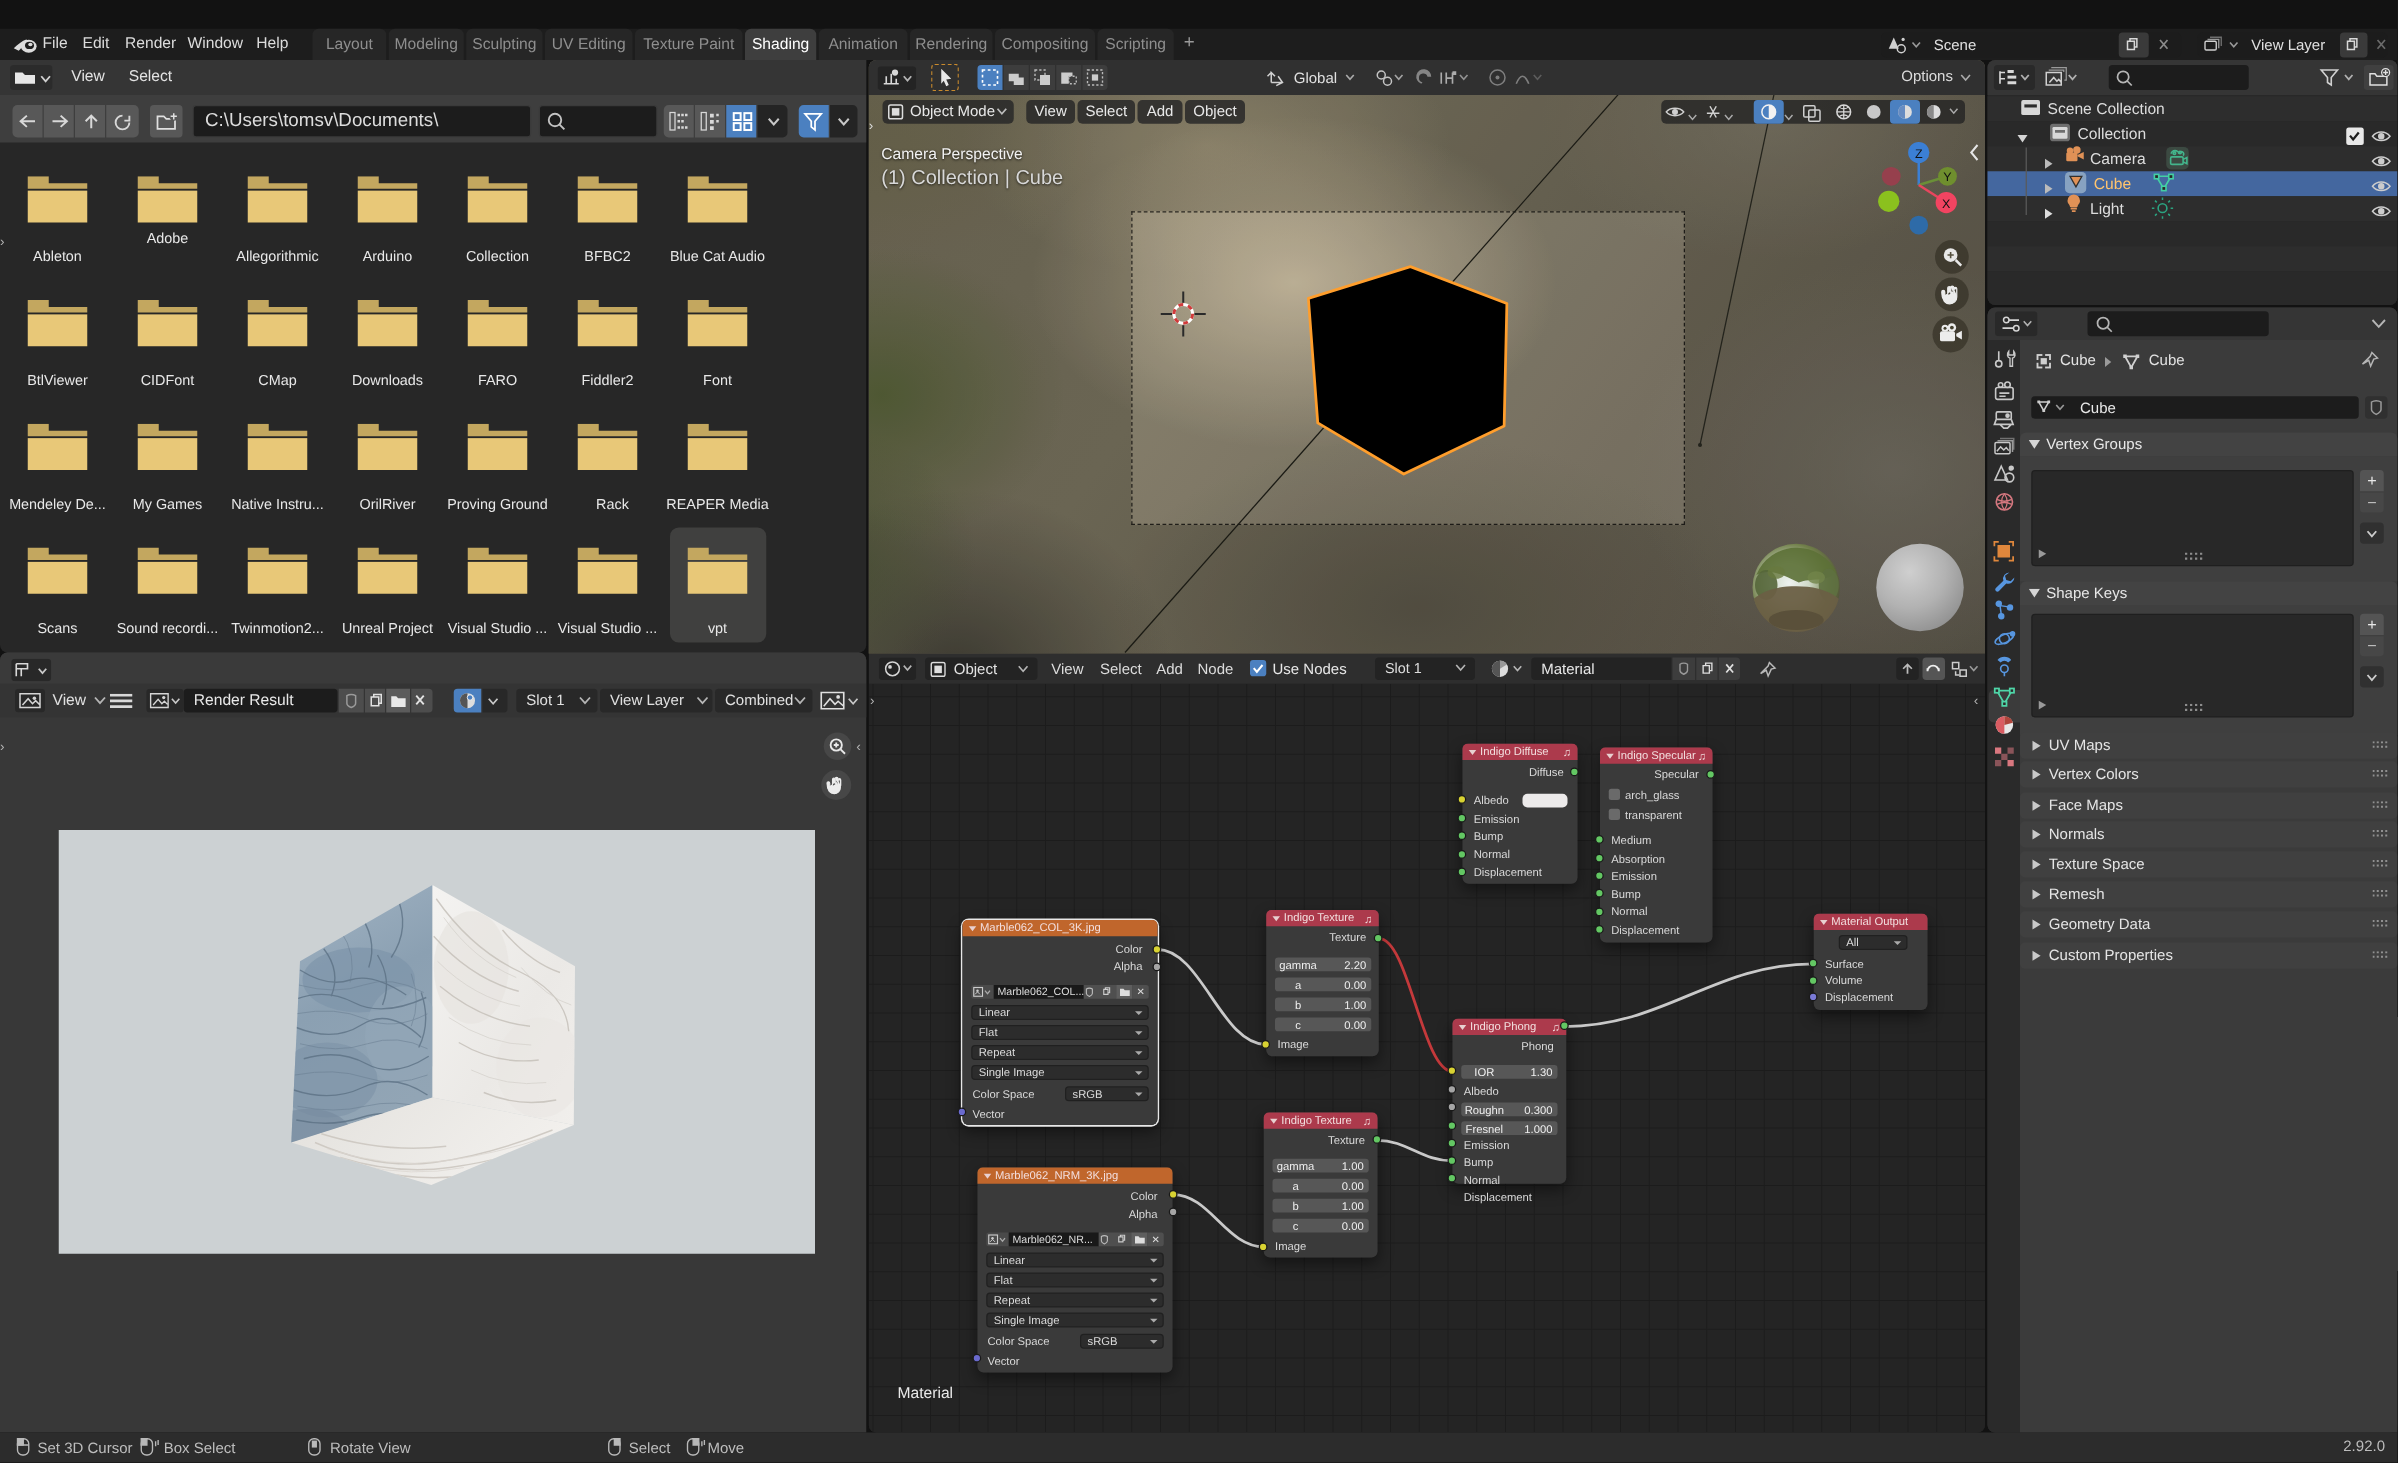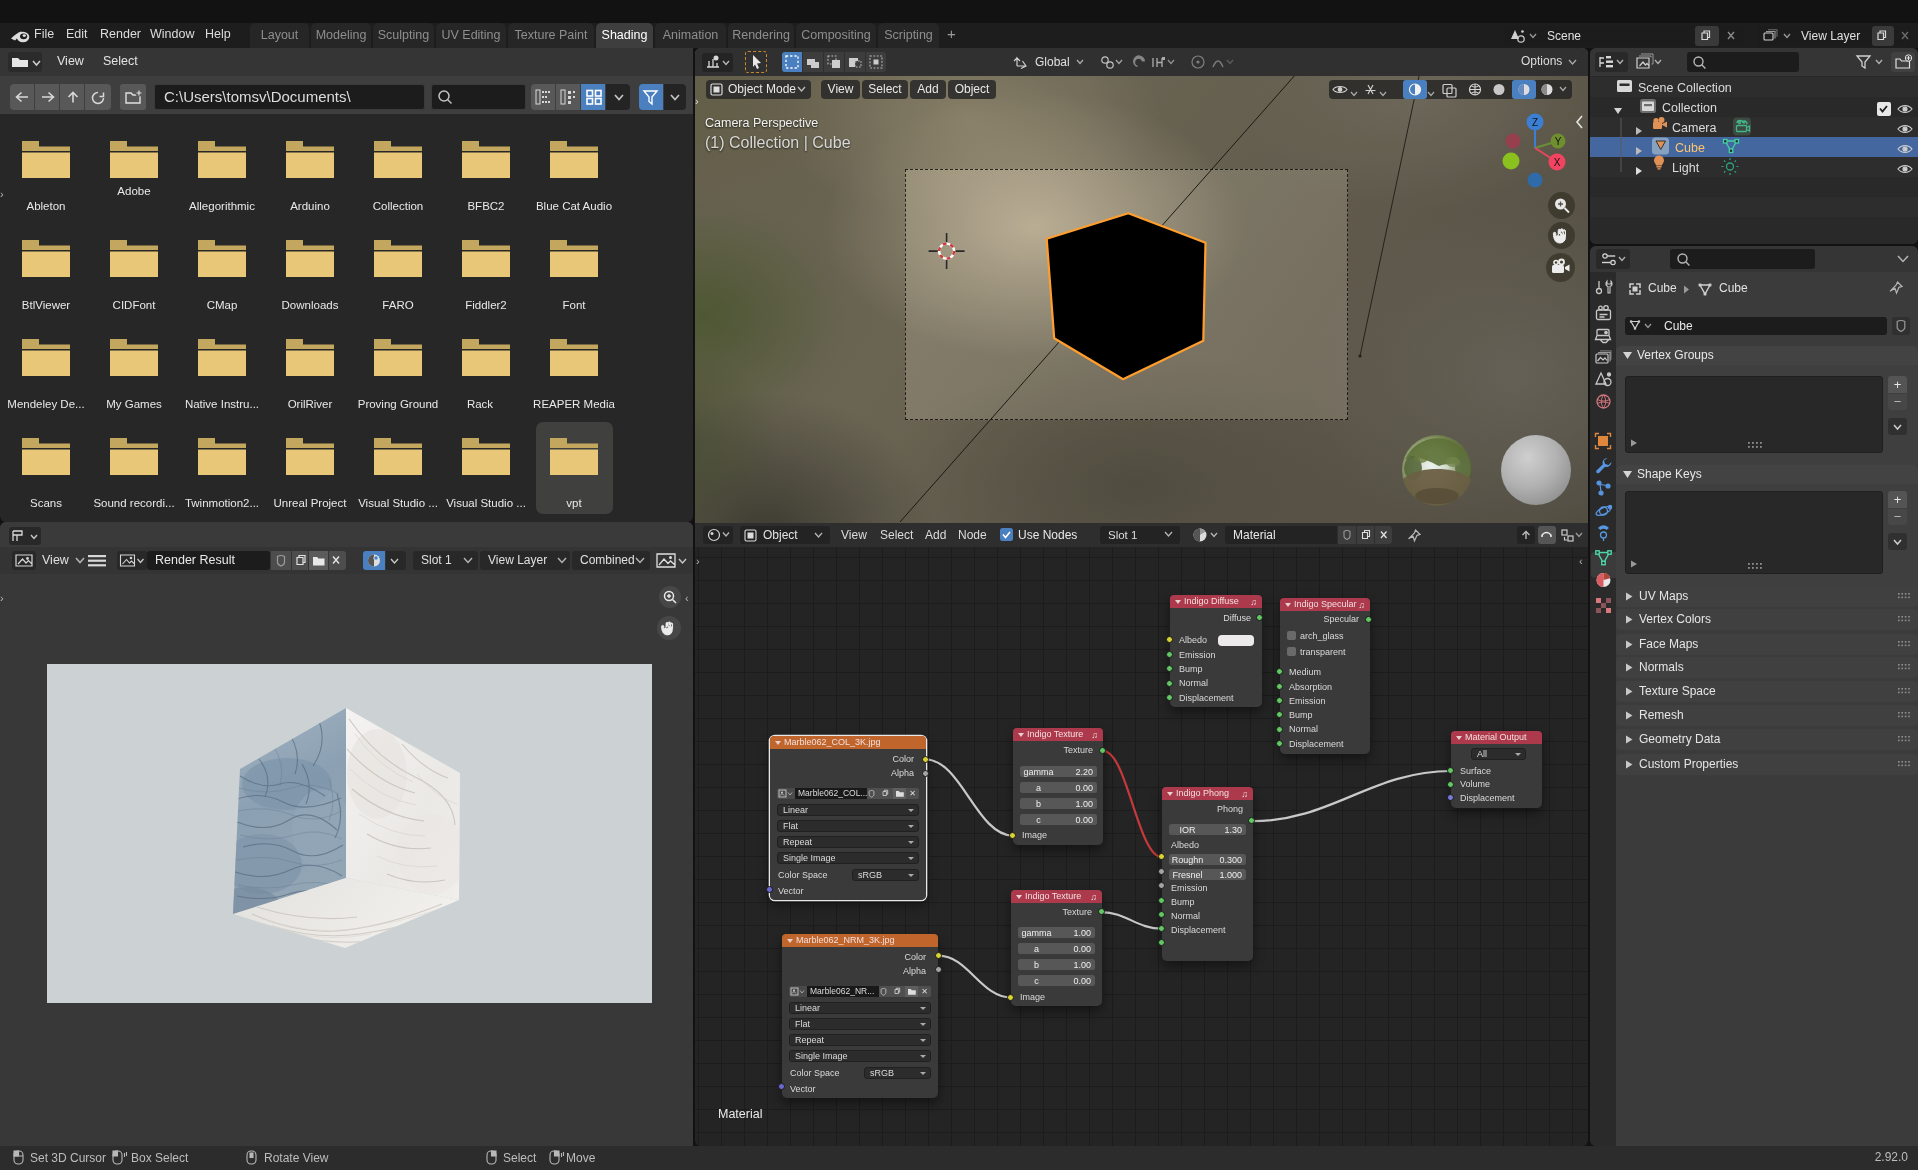"Rack" div.folderlbl { left: 436px -> 446px }
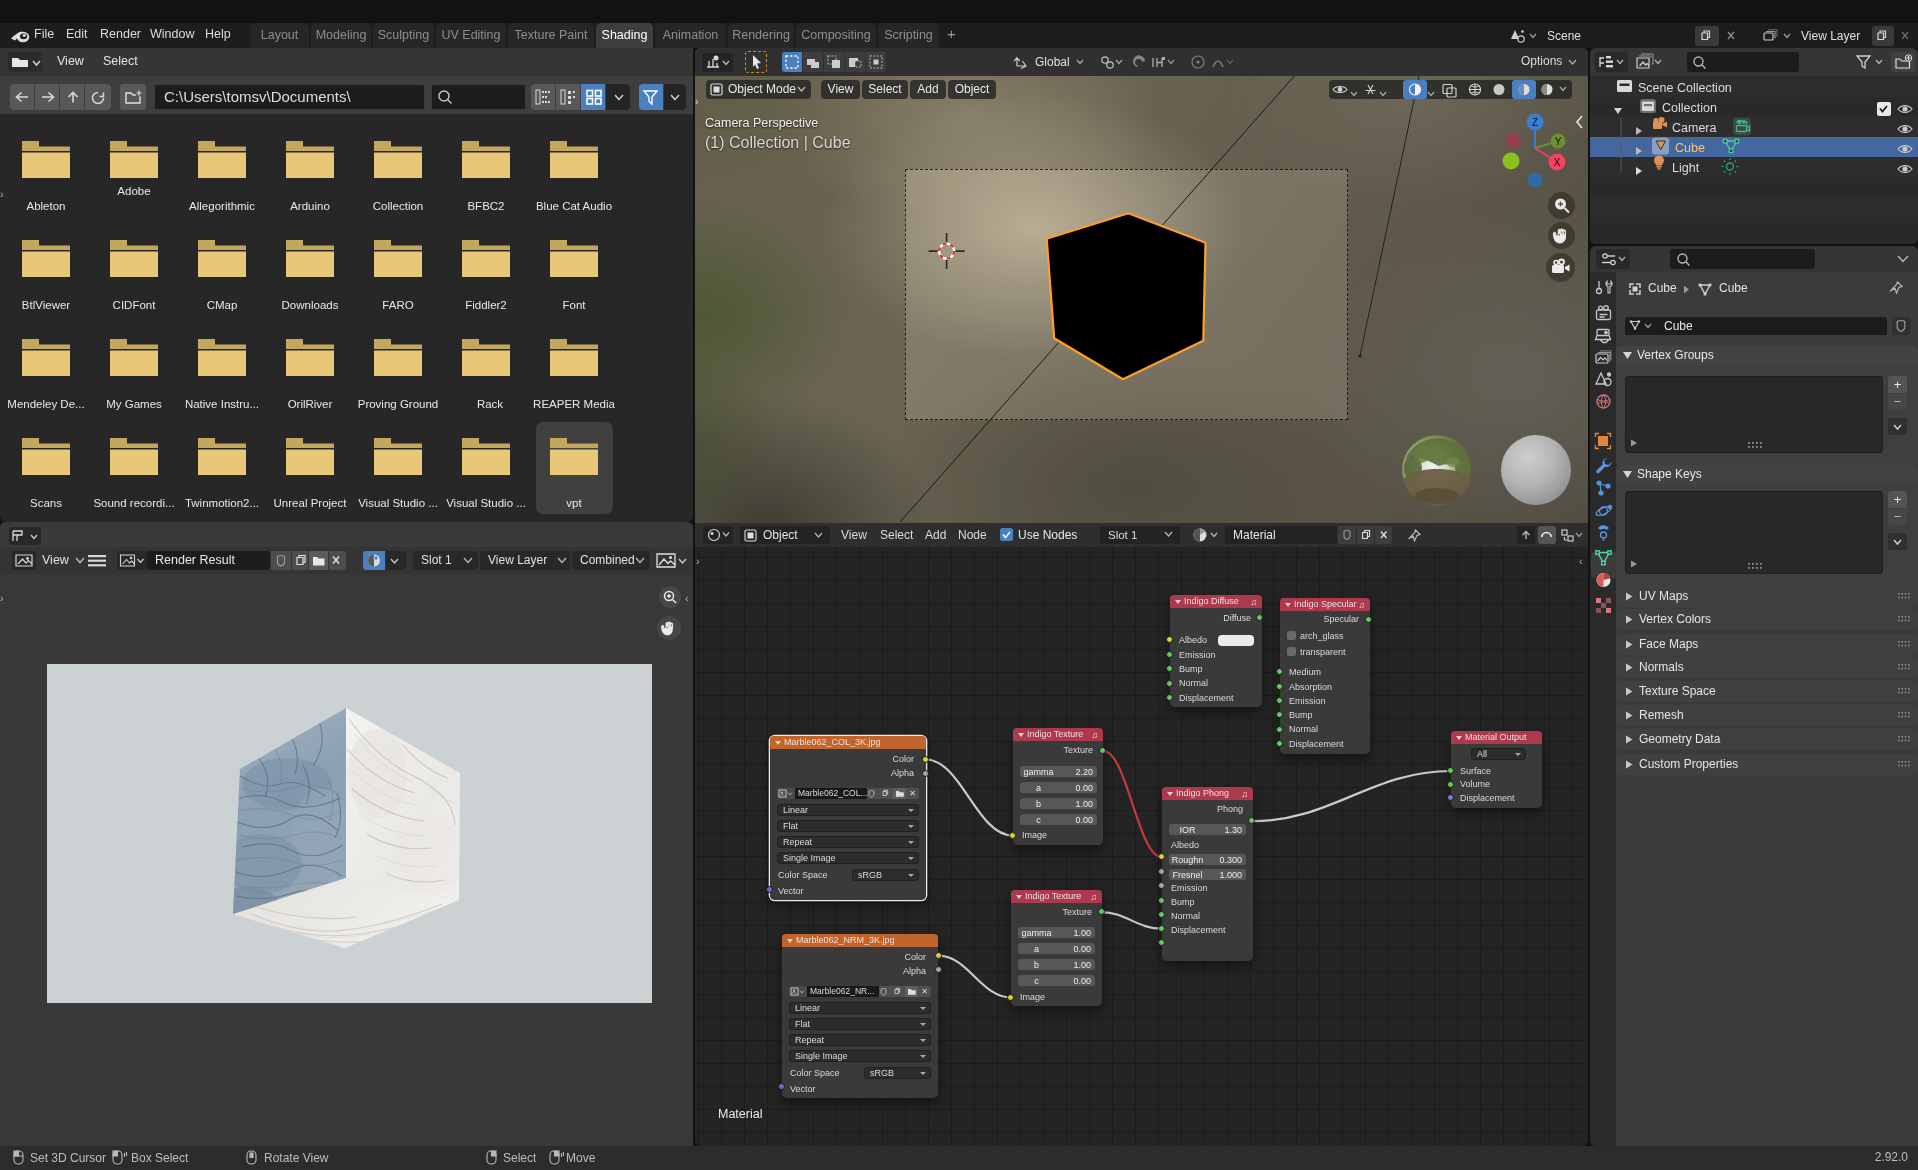"Indigo Phong" div.node { height: 174px -> 132px; top: 264px -> 292px }
